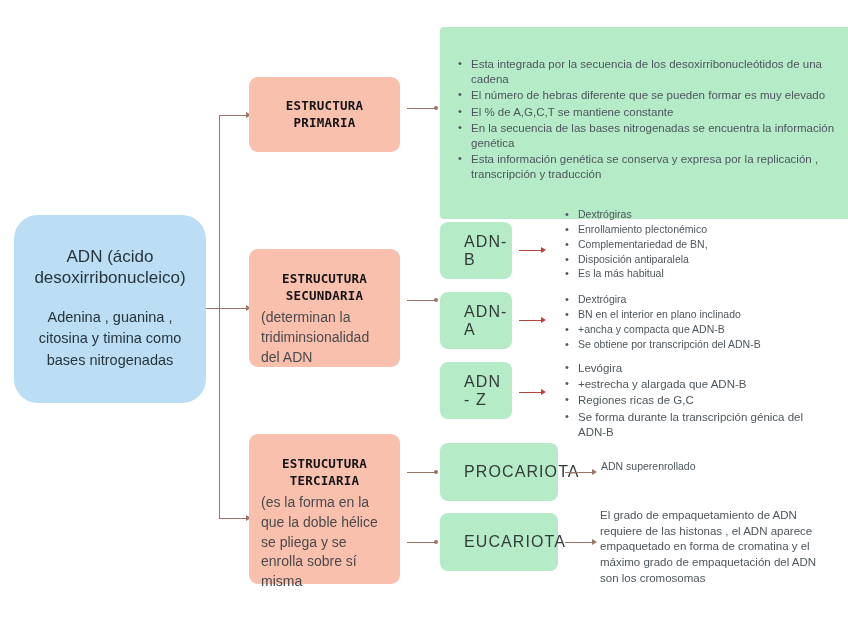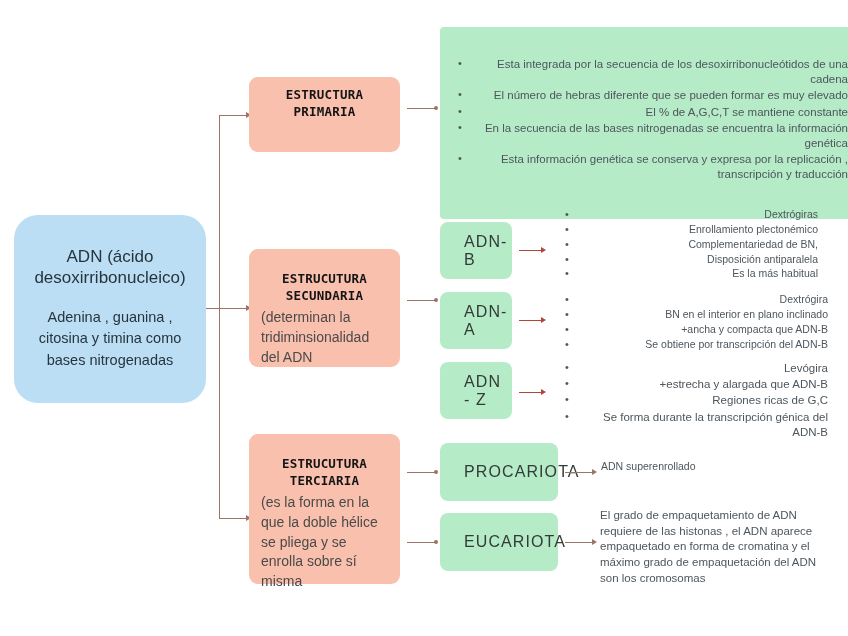"Esta integrada por la secuencia" ul.bullets li { text-align: right -> none }
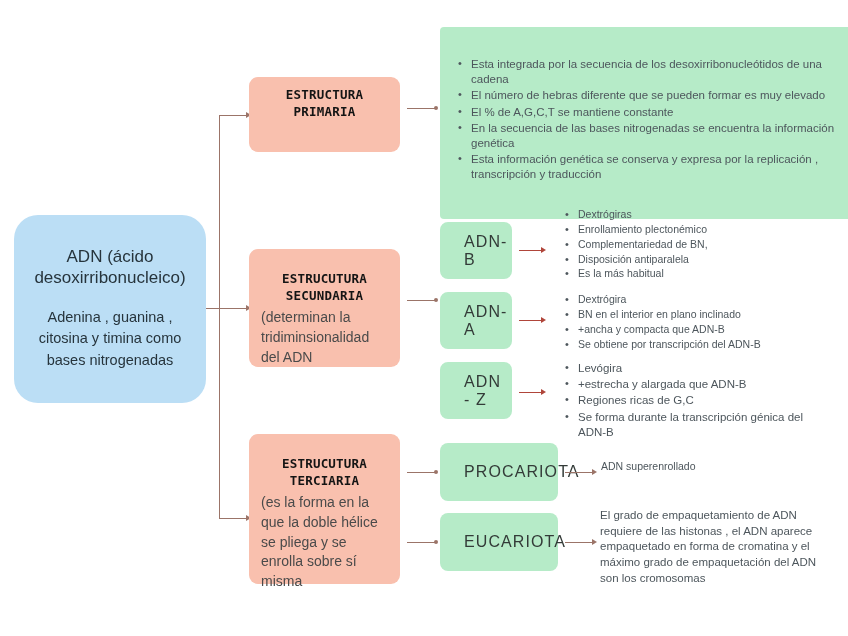"ESTRUCTURA PRIMARIA" .pink.center-only { justify-content: flex-start -> center }
